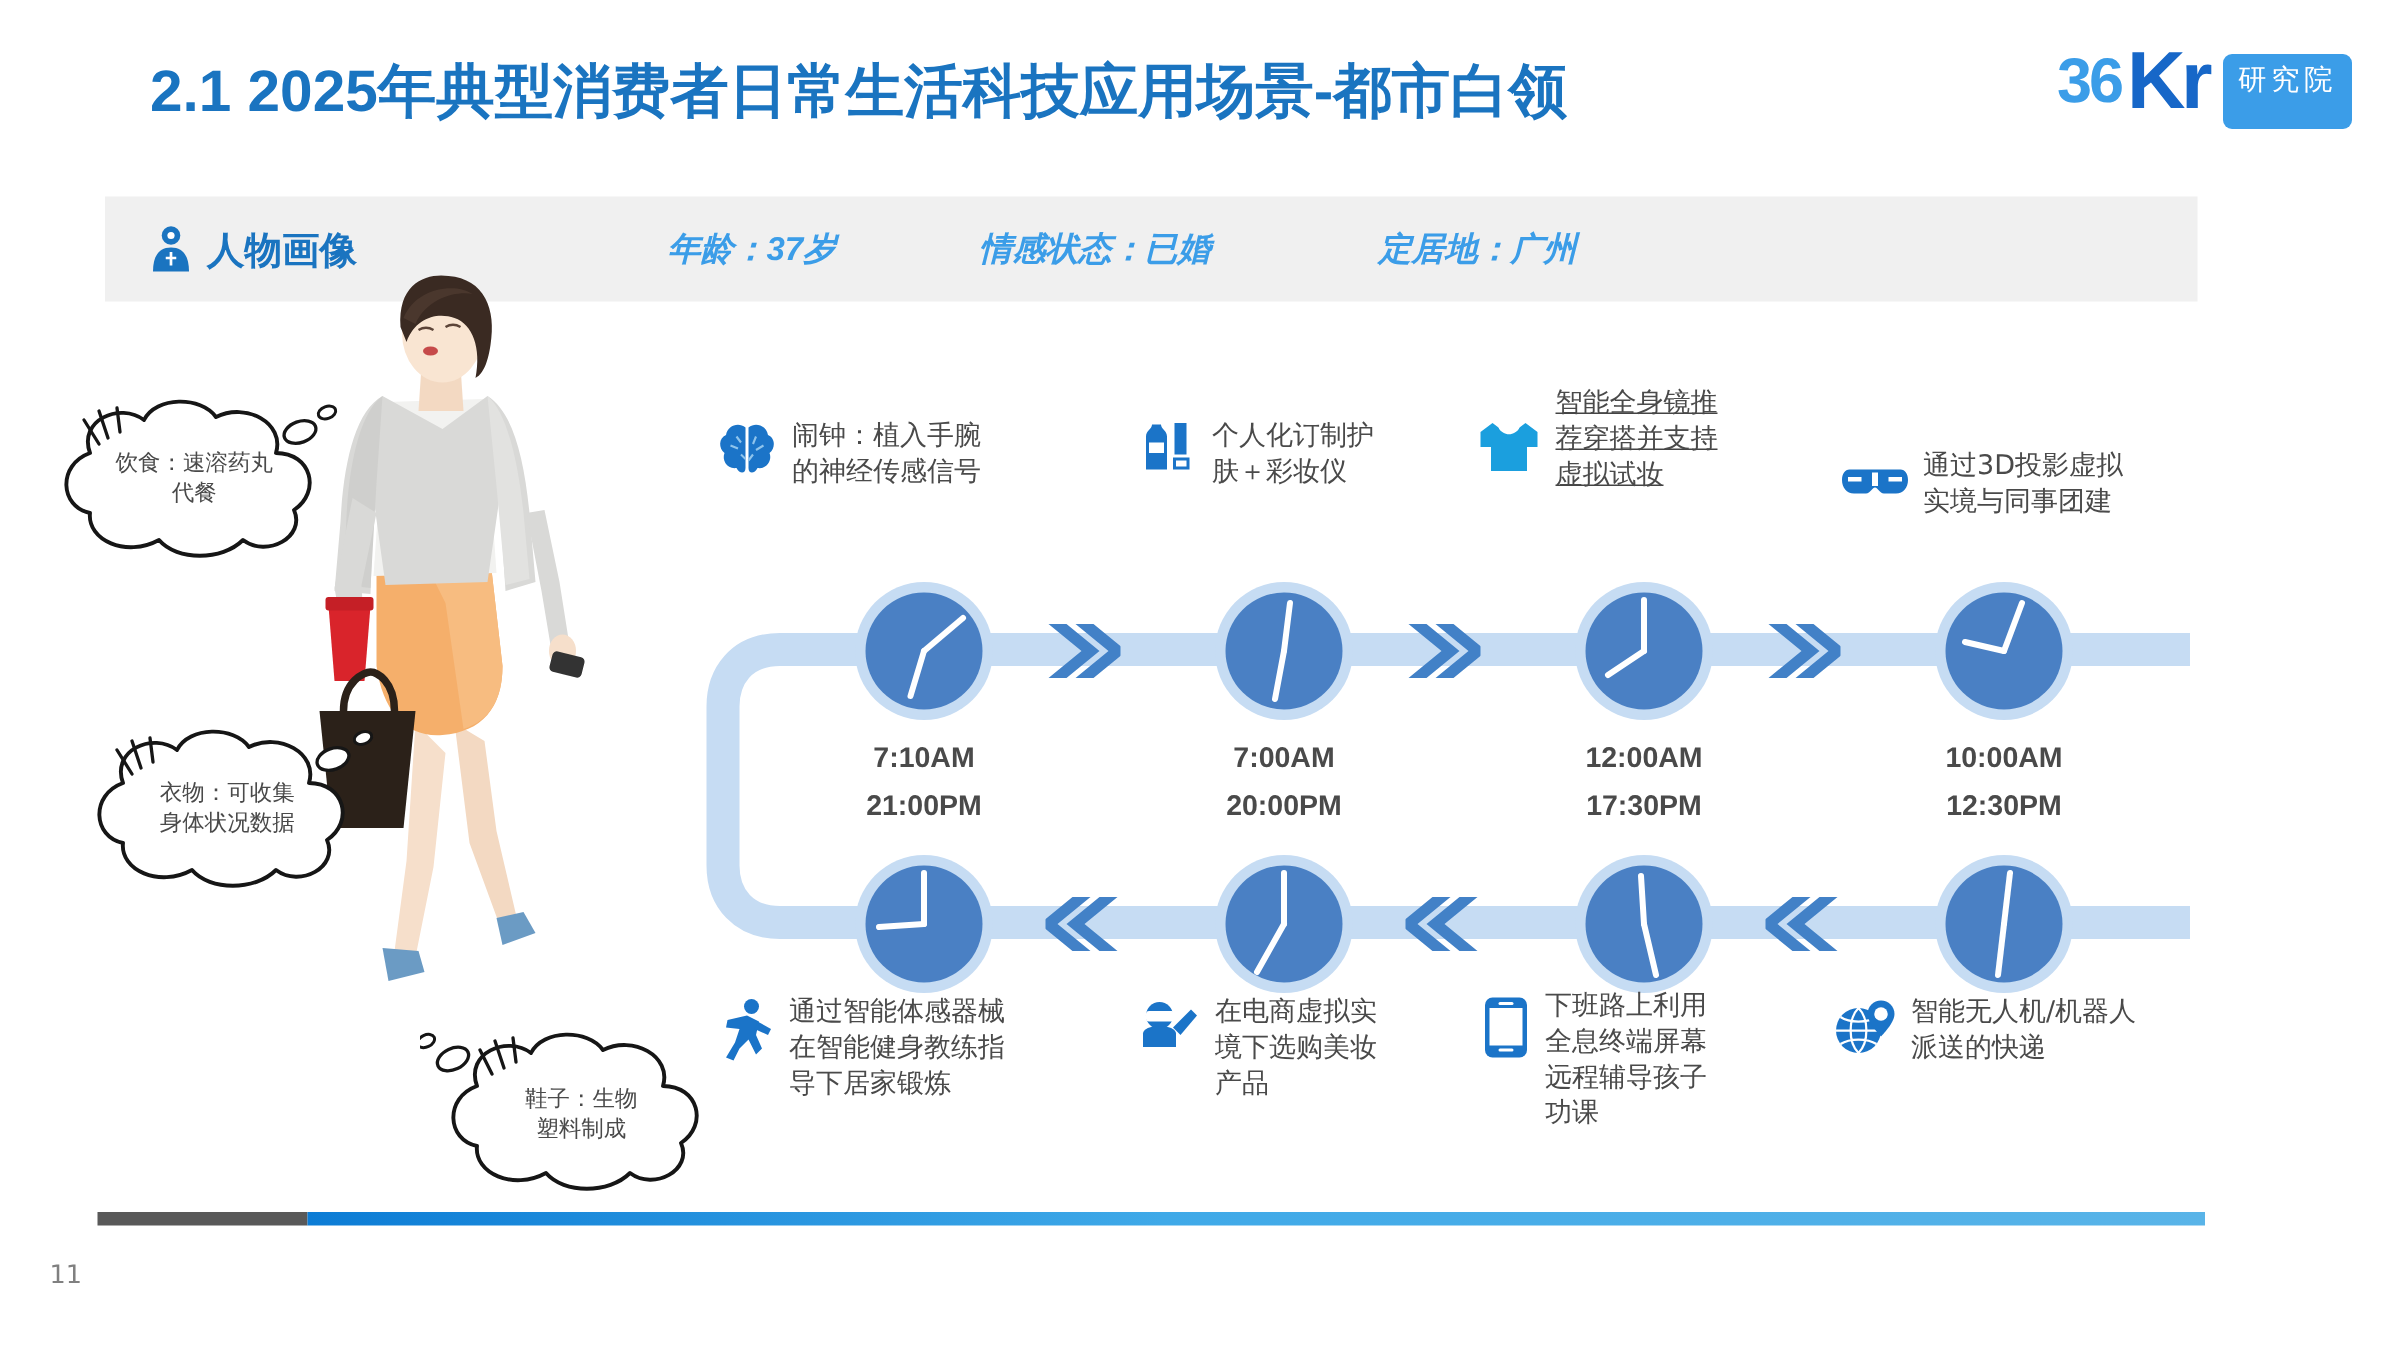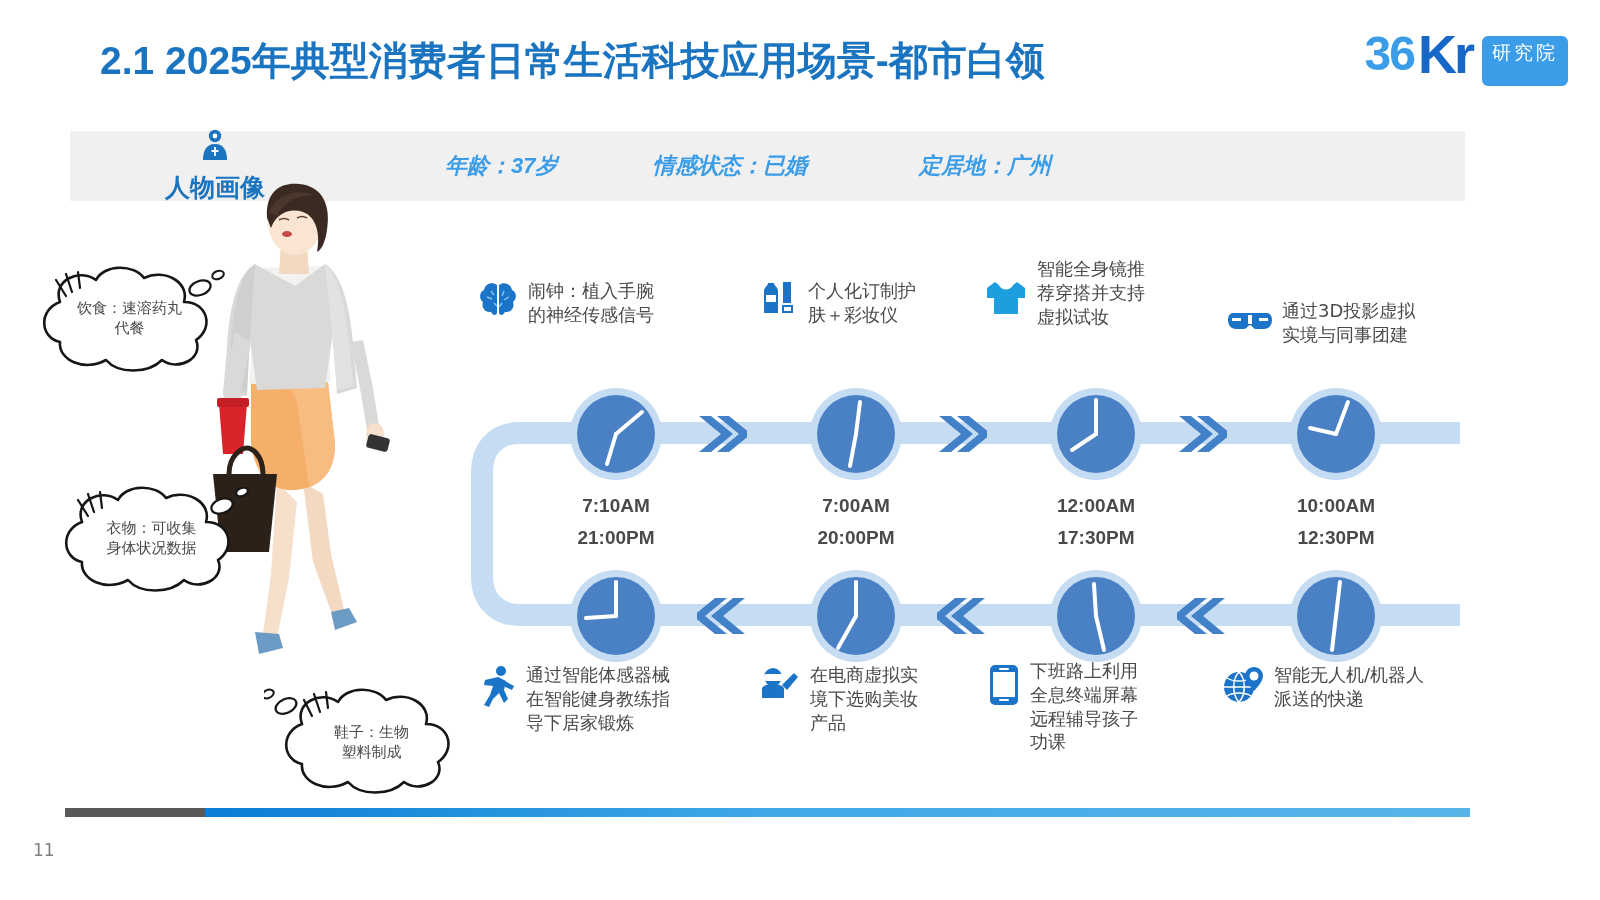"36" .logo-36 { font-size: 48px -> 42px }
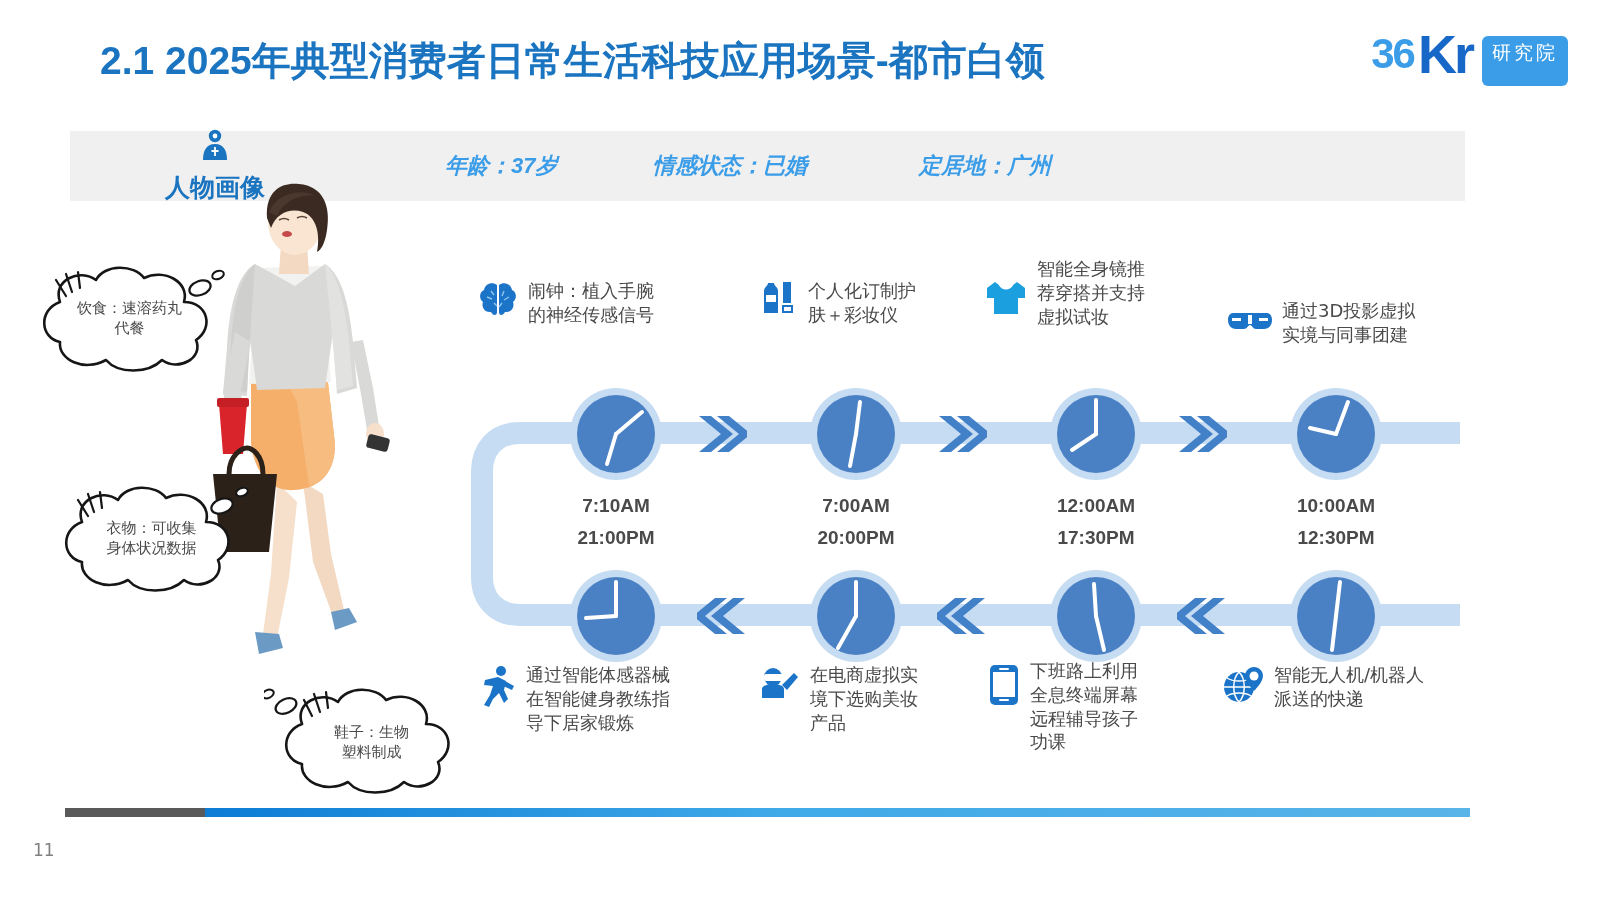"人物画像" .profile-title { flex-direction: column -> none }
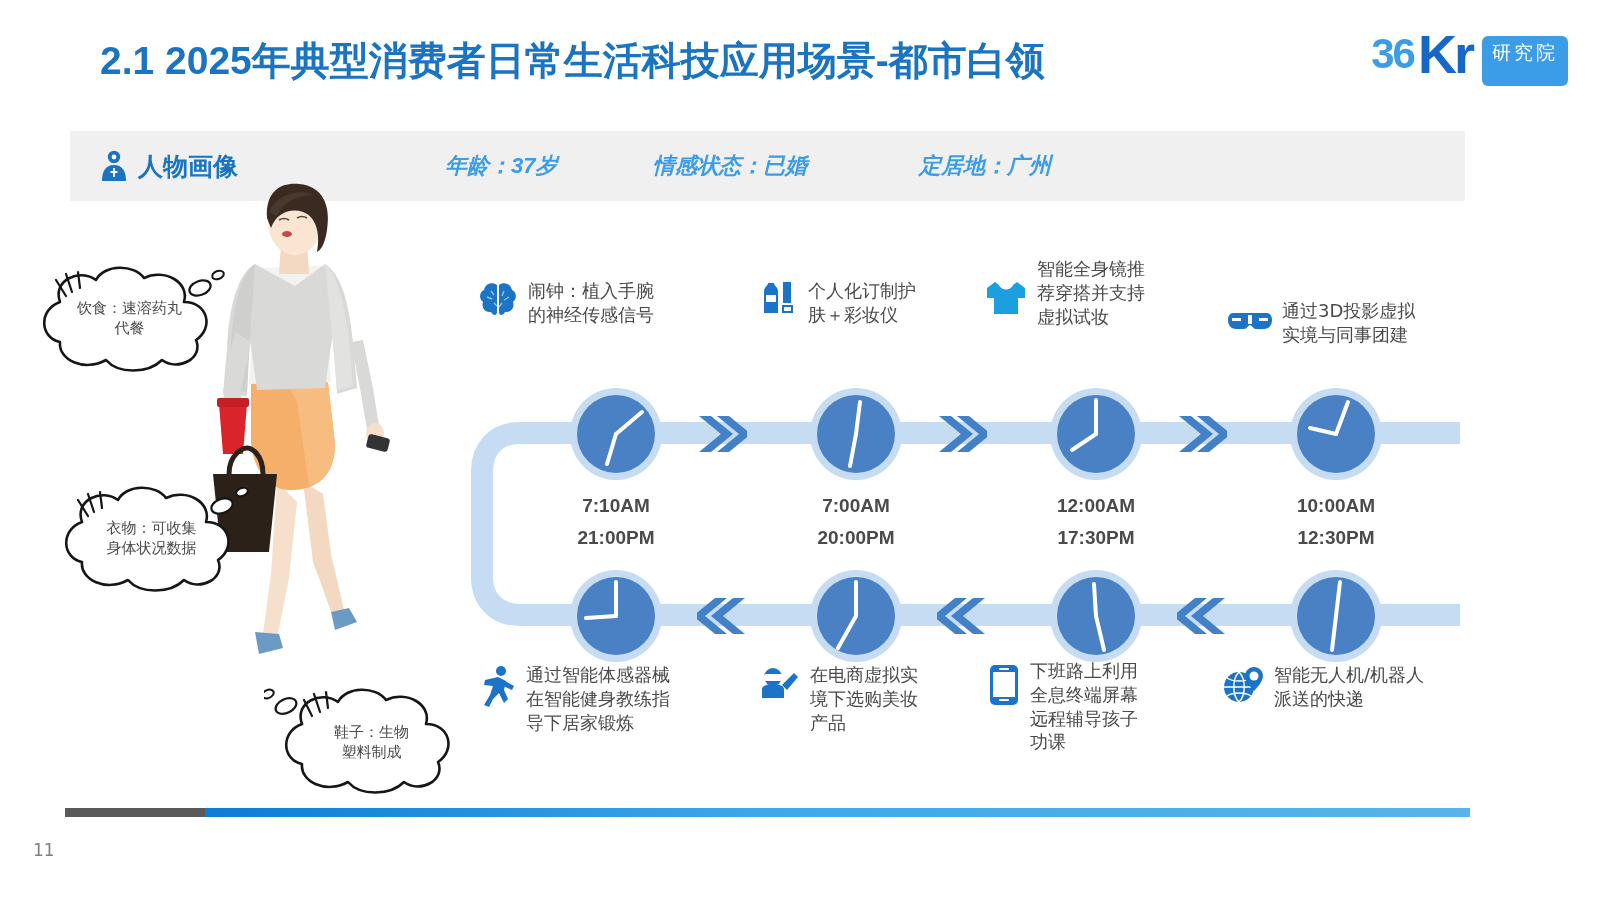"智能全身镜推" div.cap { text-decoration: none -> underline }
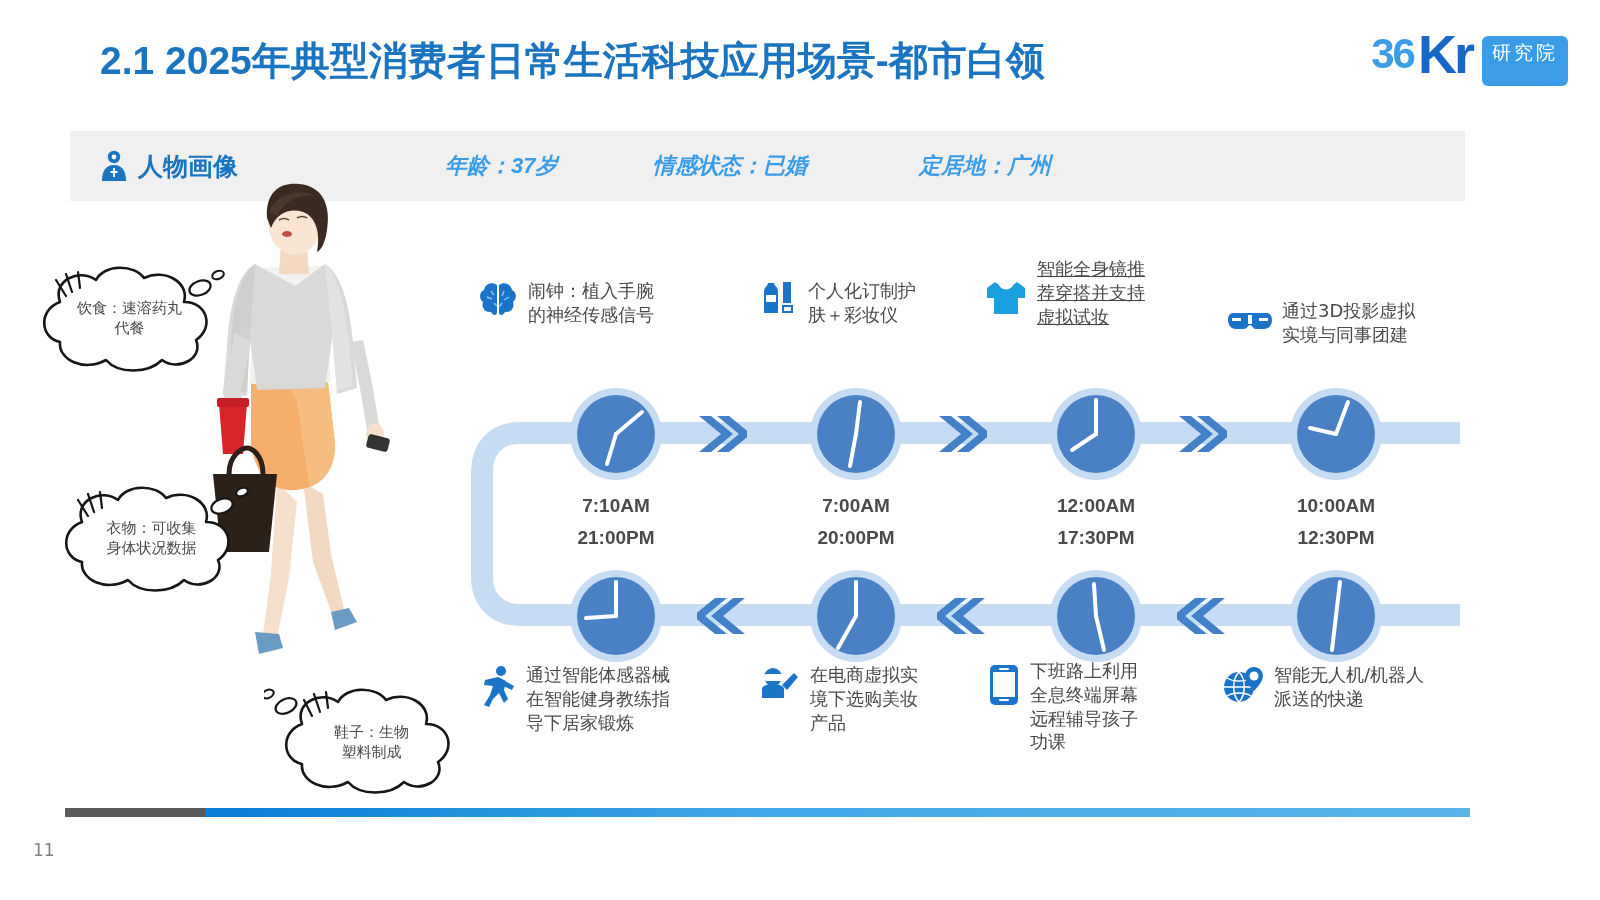"鞋子：生物" #bubble-shoe { left: 264px -> 280px }
